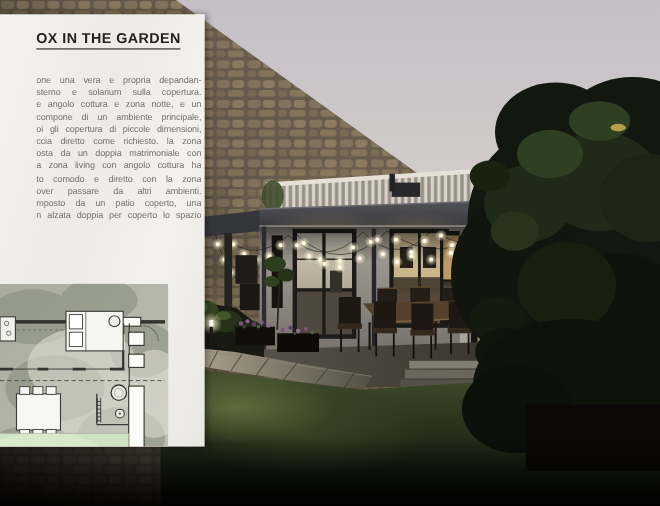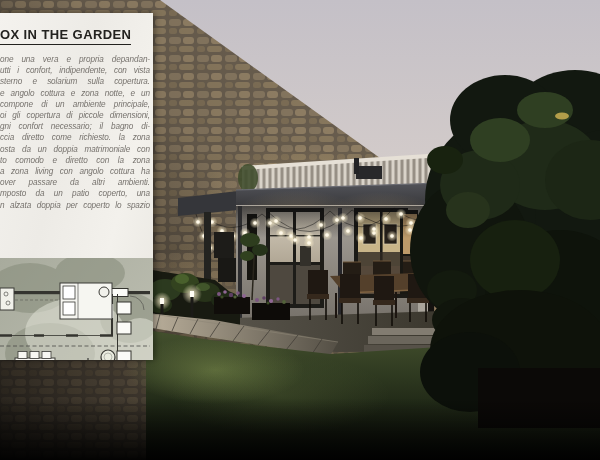"OX IN THE GARDEN" .panel { height: 347px -> 393px; padding-left: none -> 33px }
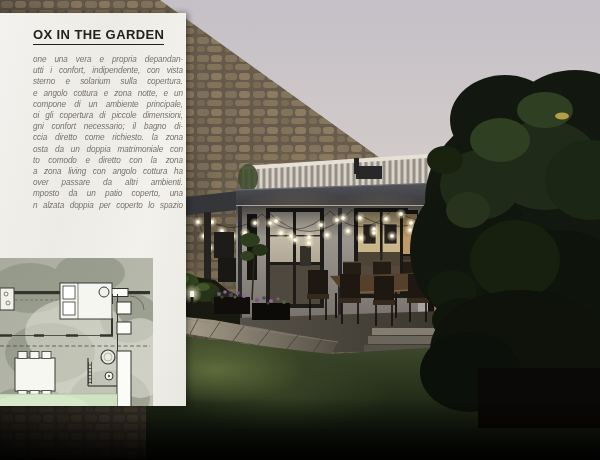"one una vera e propria" .para { font-style: italic -> none; margin-top: 9px -> 22px }
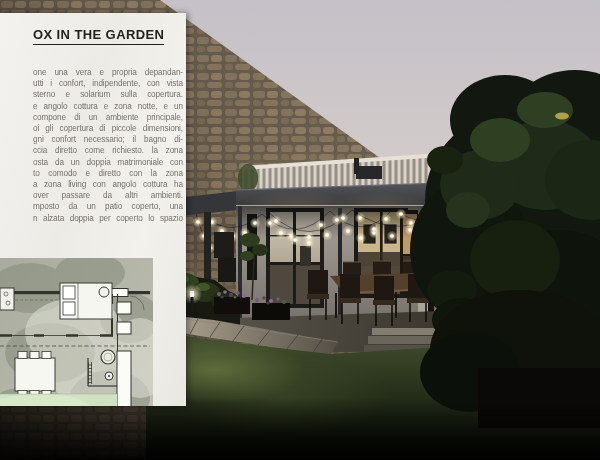"utti i confort, indipendente, con" div.pline { html: <div>utti i confort, indipendente, con vista</div> -> none }
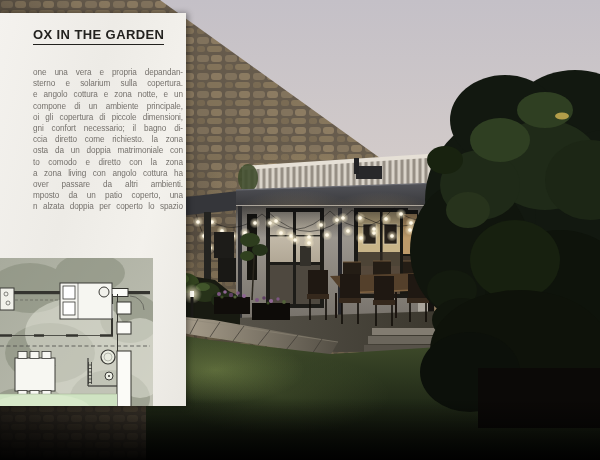"gni confort necessario; il bagno" div.pline { html: <div>gni confort necessario; il bagno di-</div> -> none }
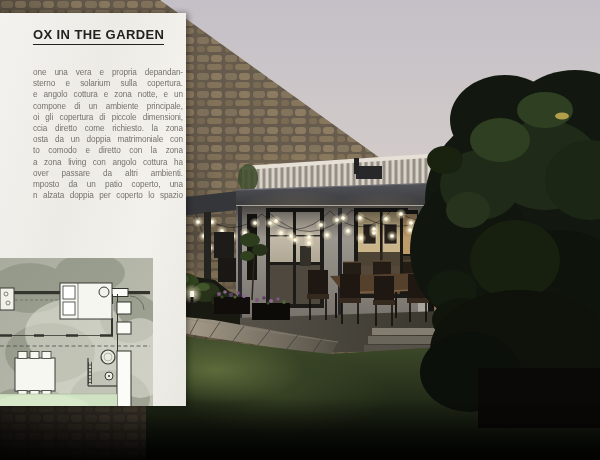"to comodo e diretto con" div.pline { order: before "a zona living con angolo" -> after "a zona living con angolo" }
